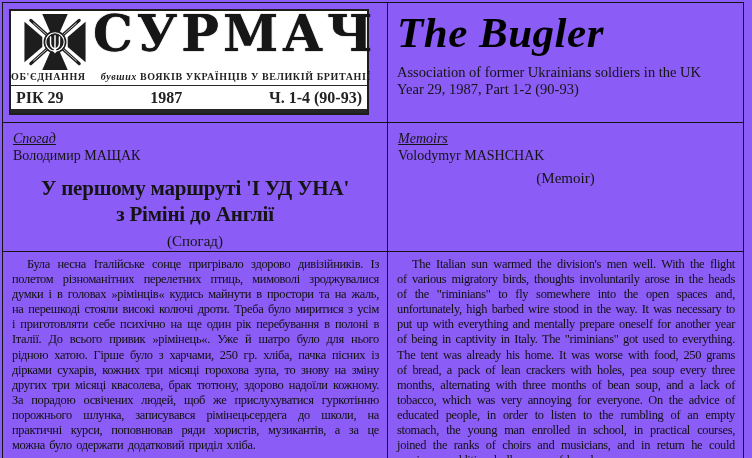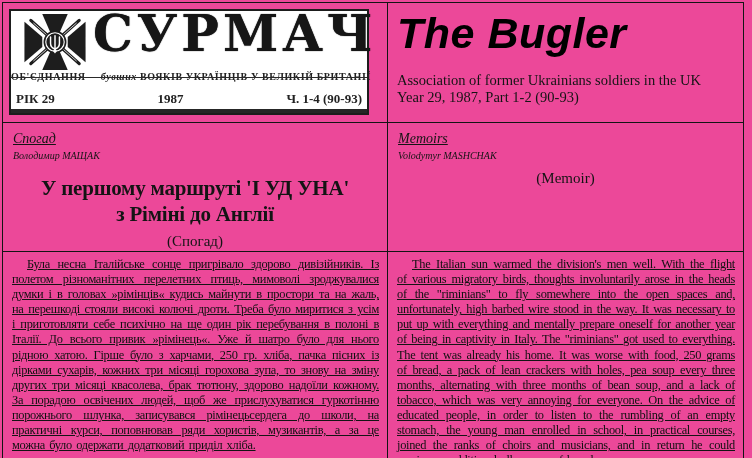"СУРМАЧ" .page { background: #ec4899 -> #8b5cf6 }
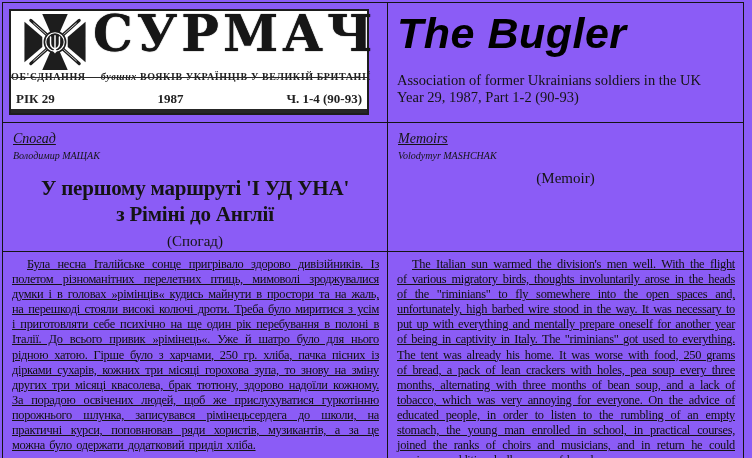"The Bugler" .bugler-title { font-family: Liberation Sans, sans-serif -> Liberation Serif, serif }
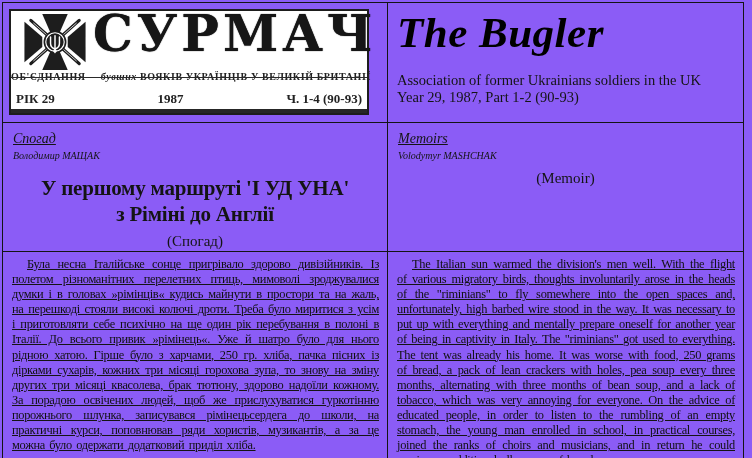"Association of former Ukrainians" .bugler-sub { margin-top: 13px -> 5px }
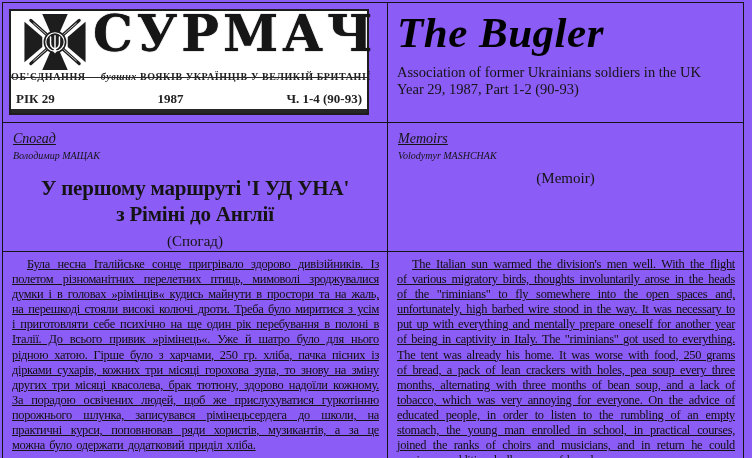"РІК 29" .issue-row { font-size: 13px -> 16px; padding: 13px 5px 2px 5px -> 3px 5px 2px 5px }
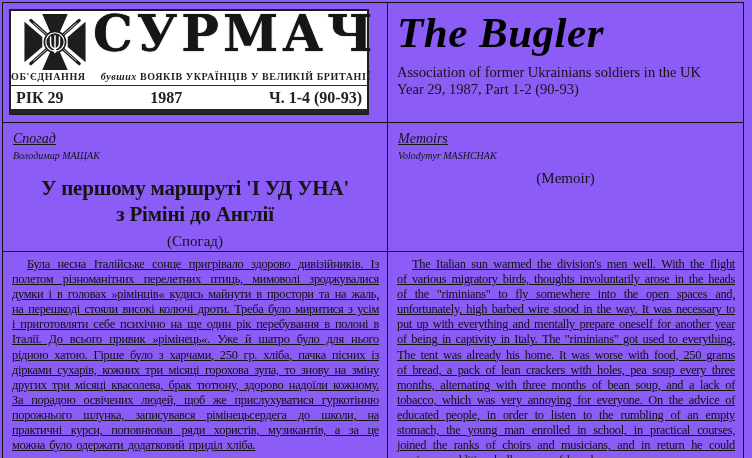"Володимир МАЩАК" .author-line { font-size: 10px -> 14px; font-style: italic -> none }
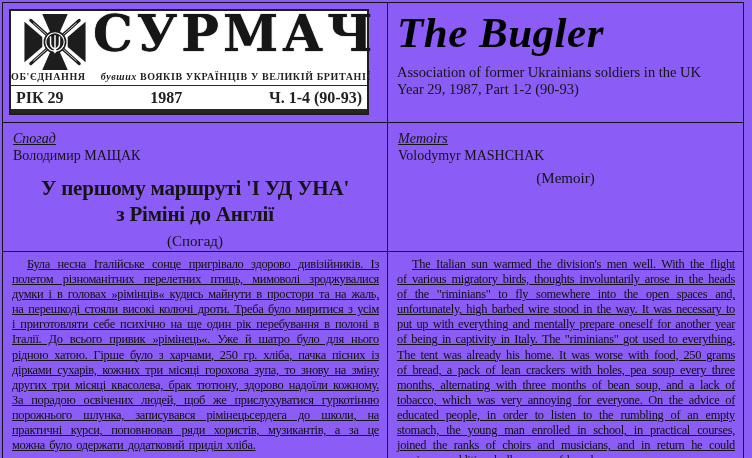"Була несна Італійське сонце пригрівало" .body-cell { text-decoration: underline -> none }
